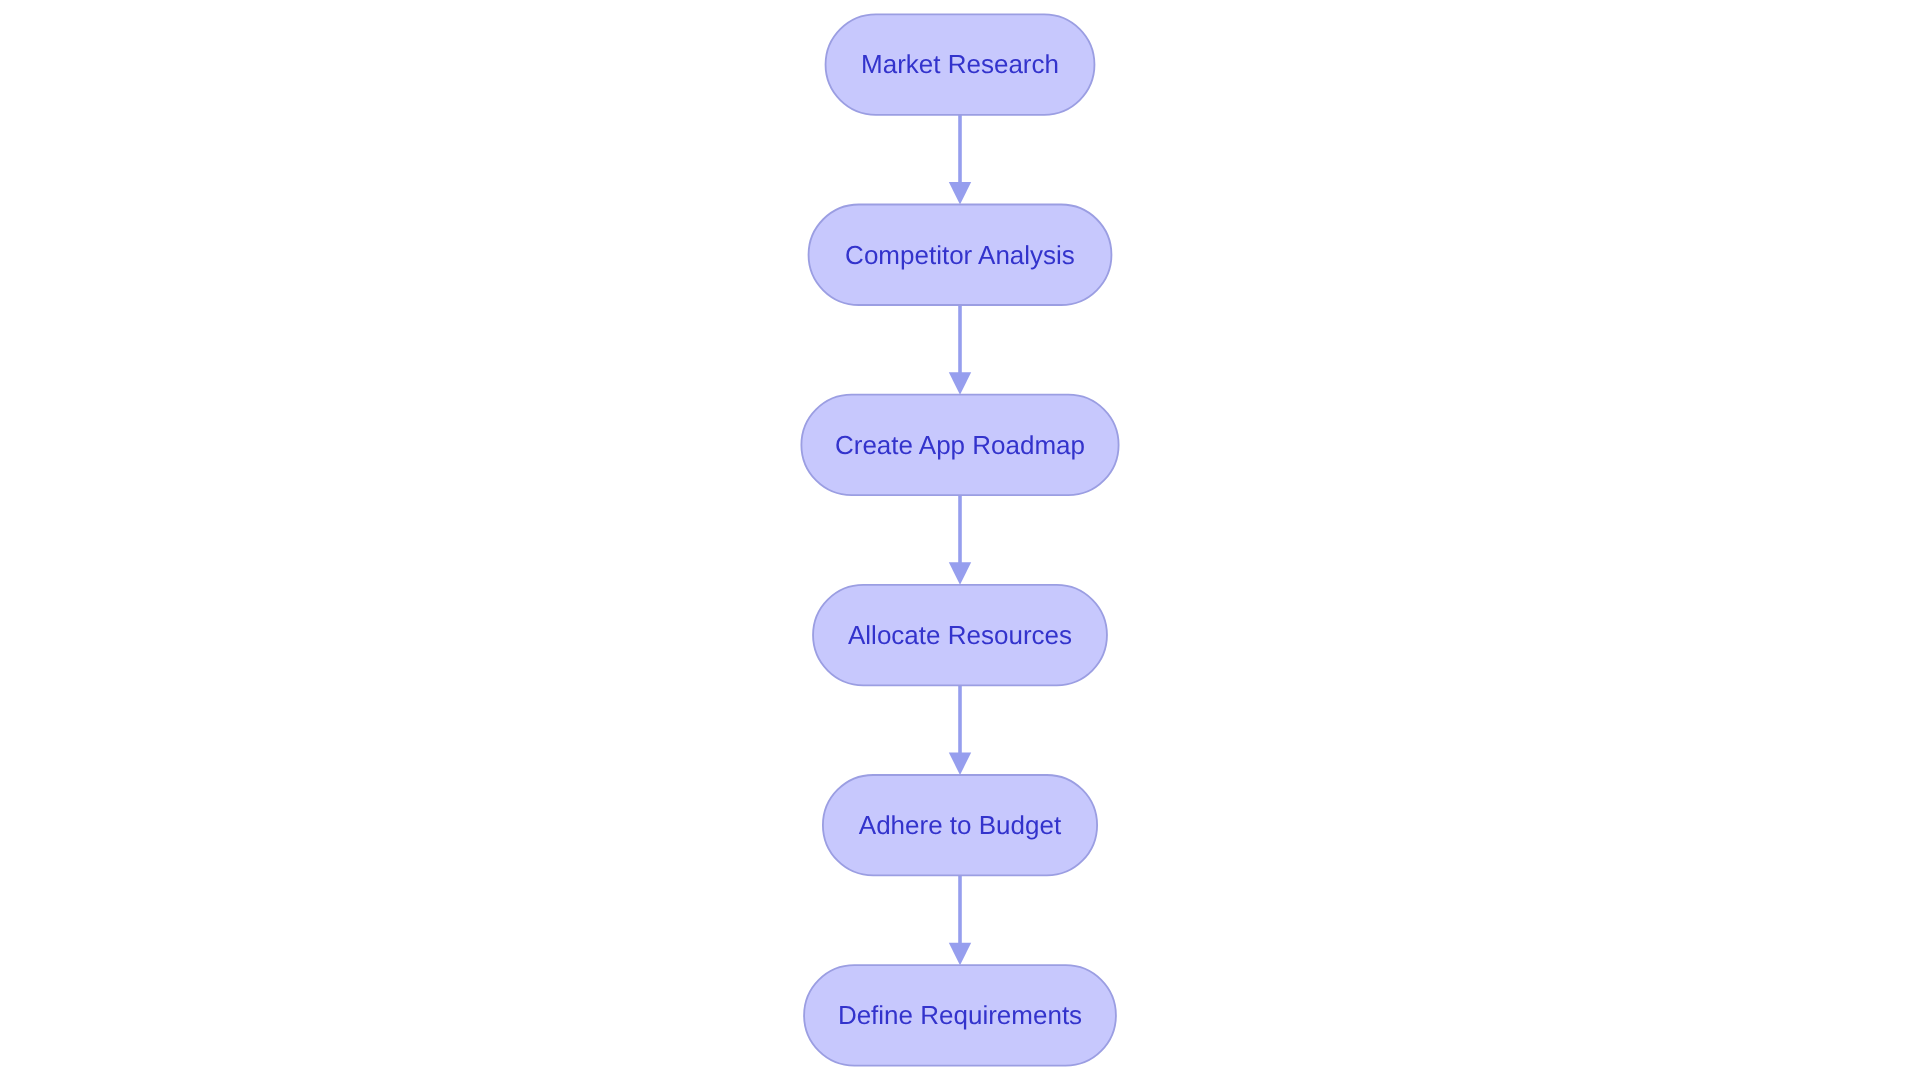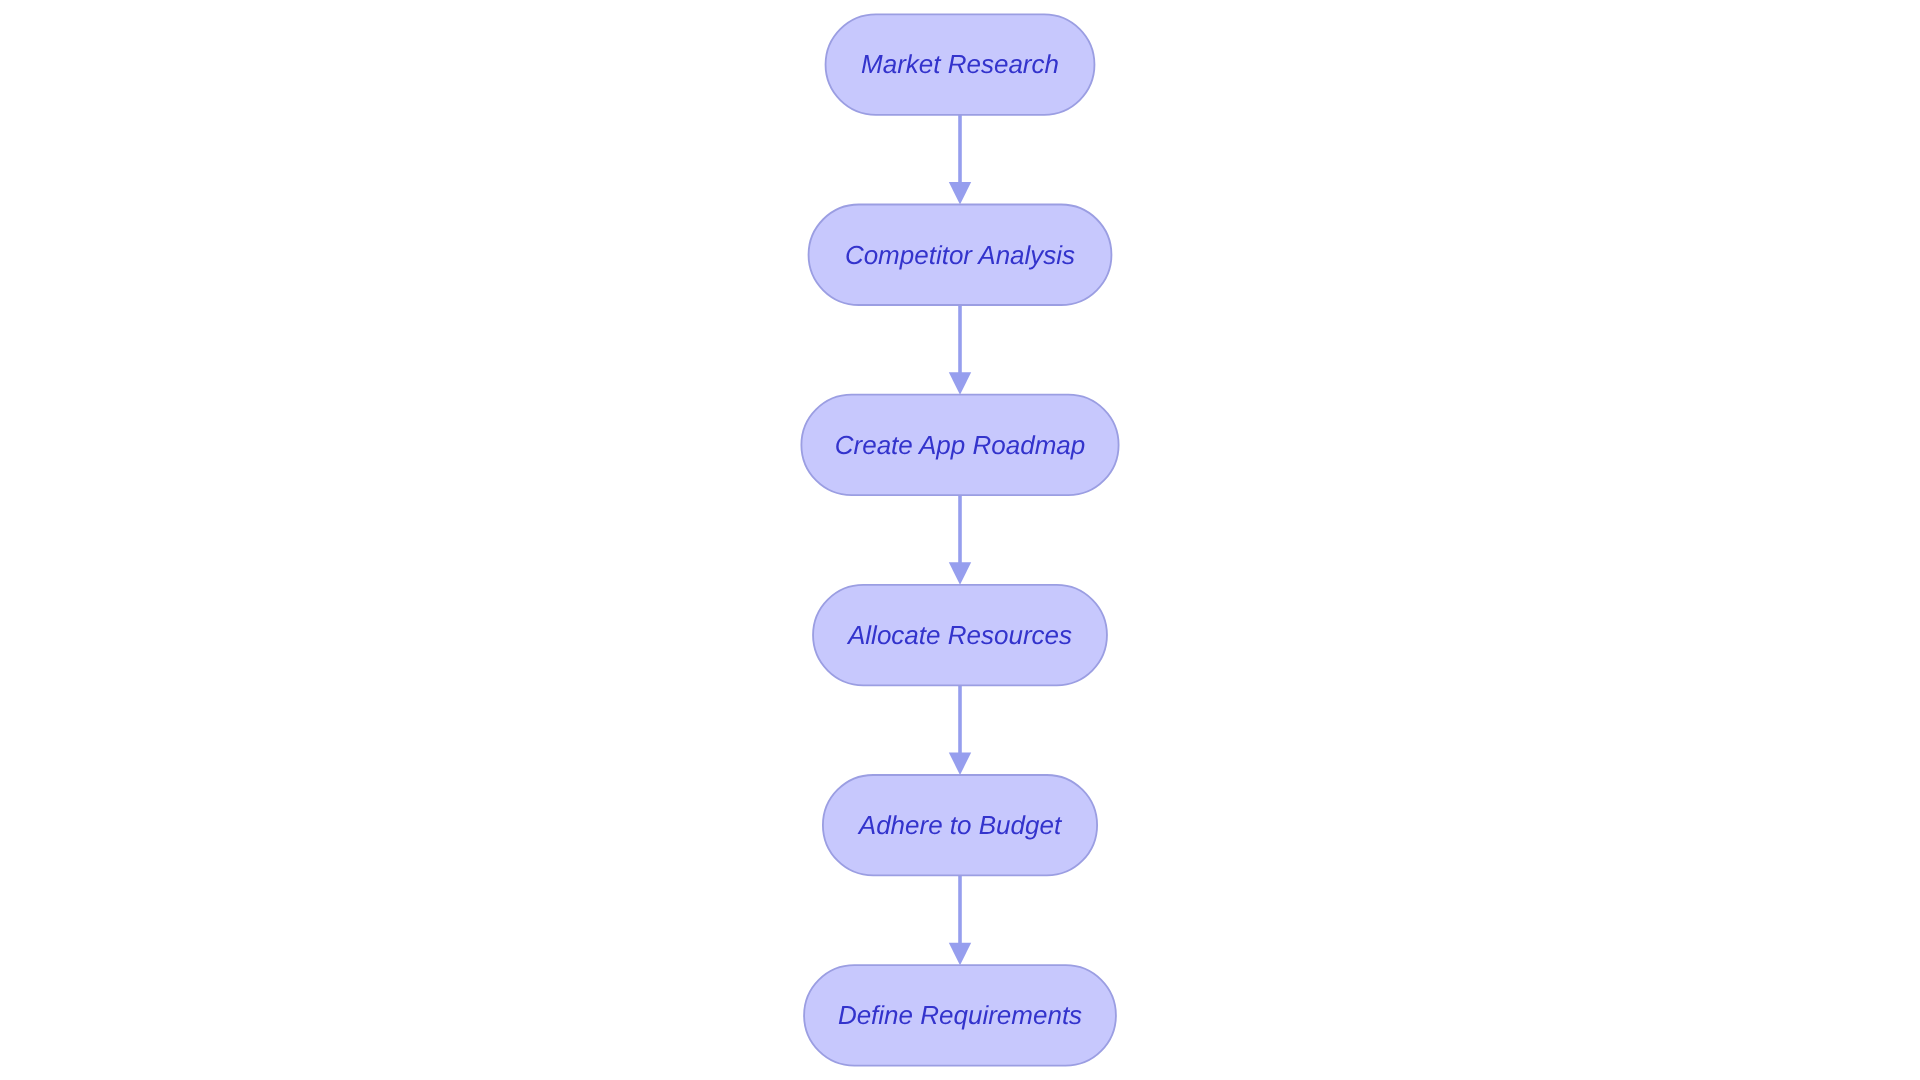"Market Research" #chart { font-style: italic -> none }
